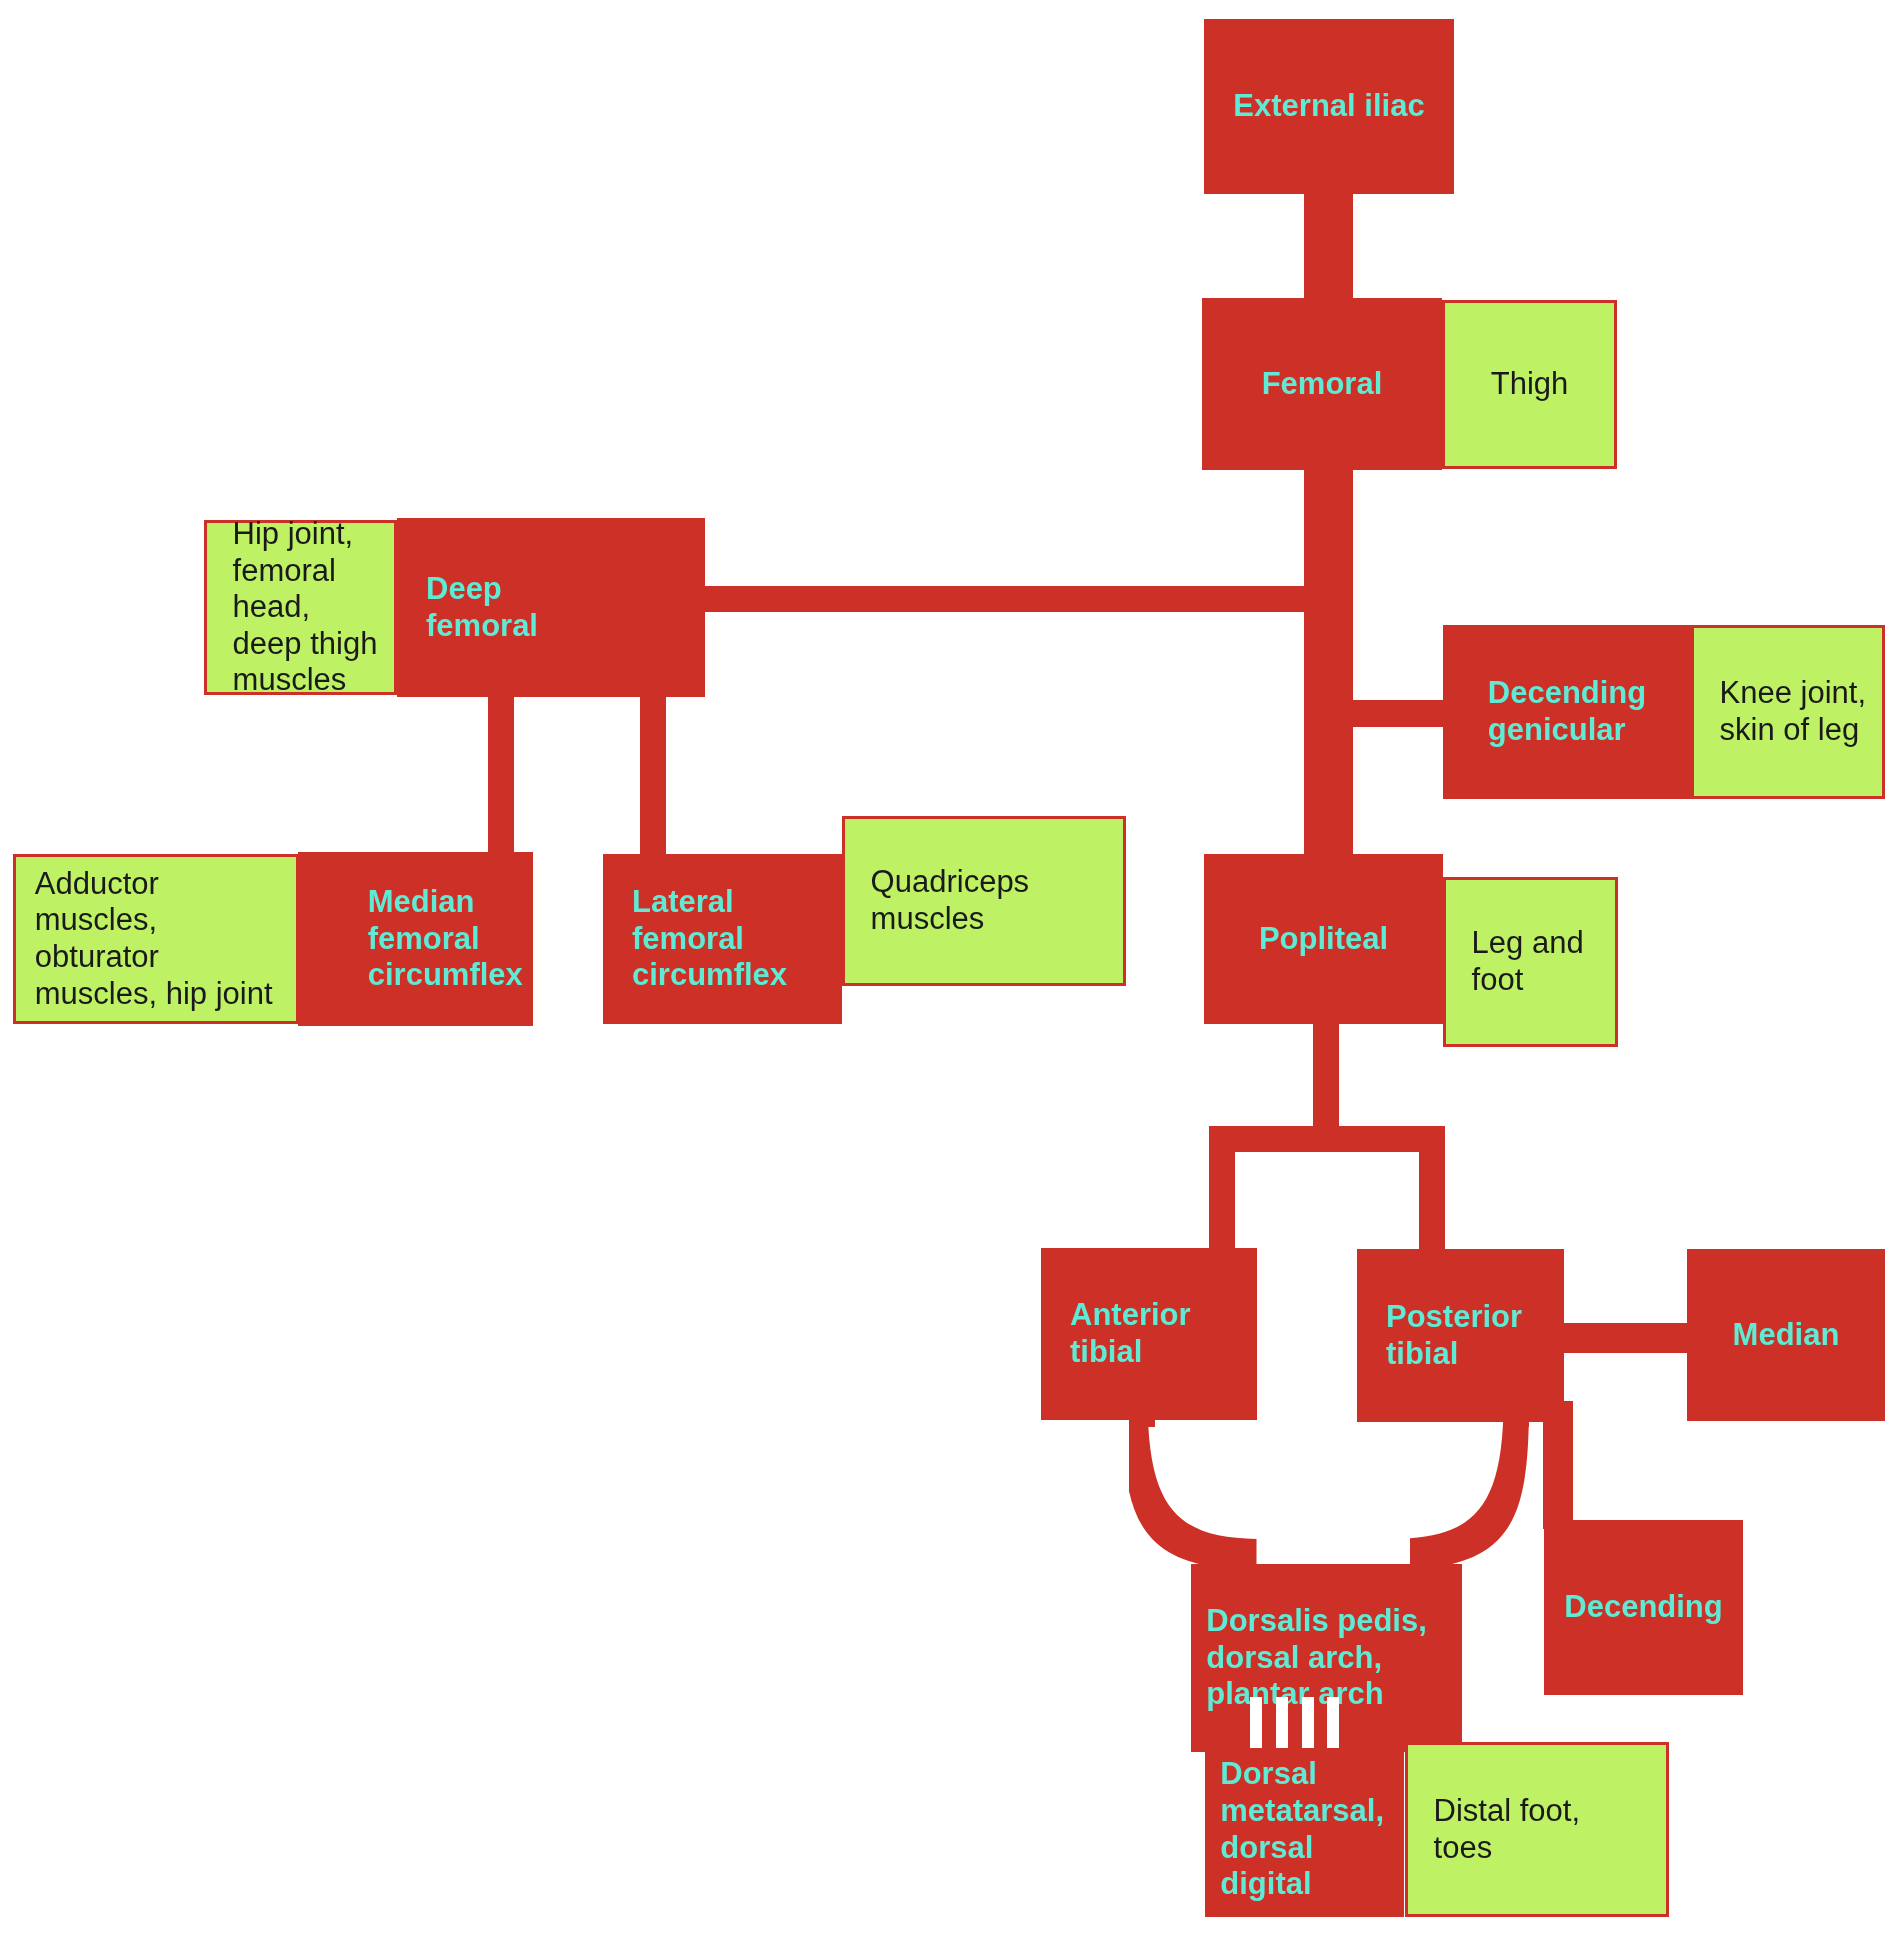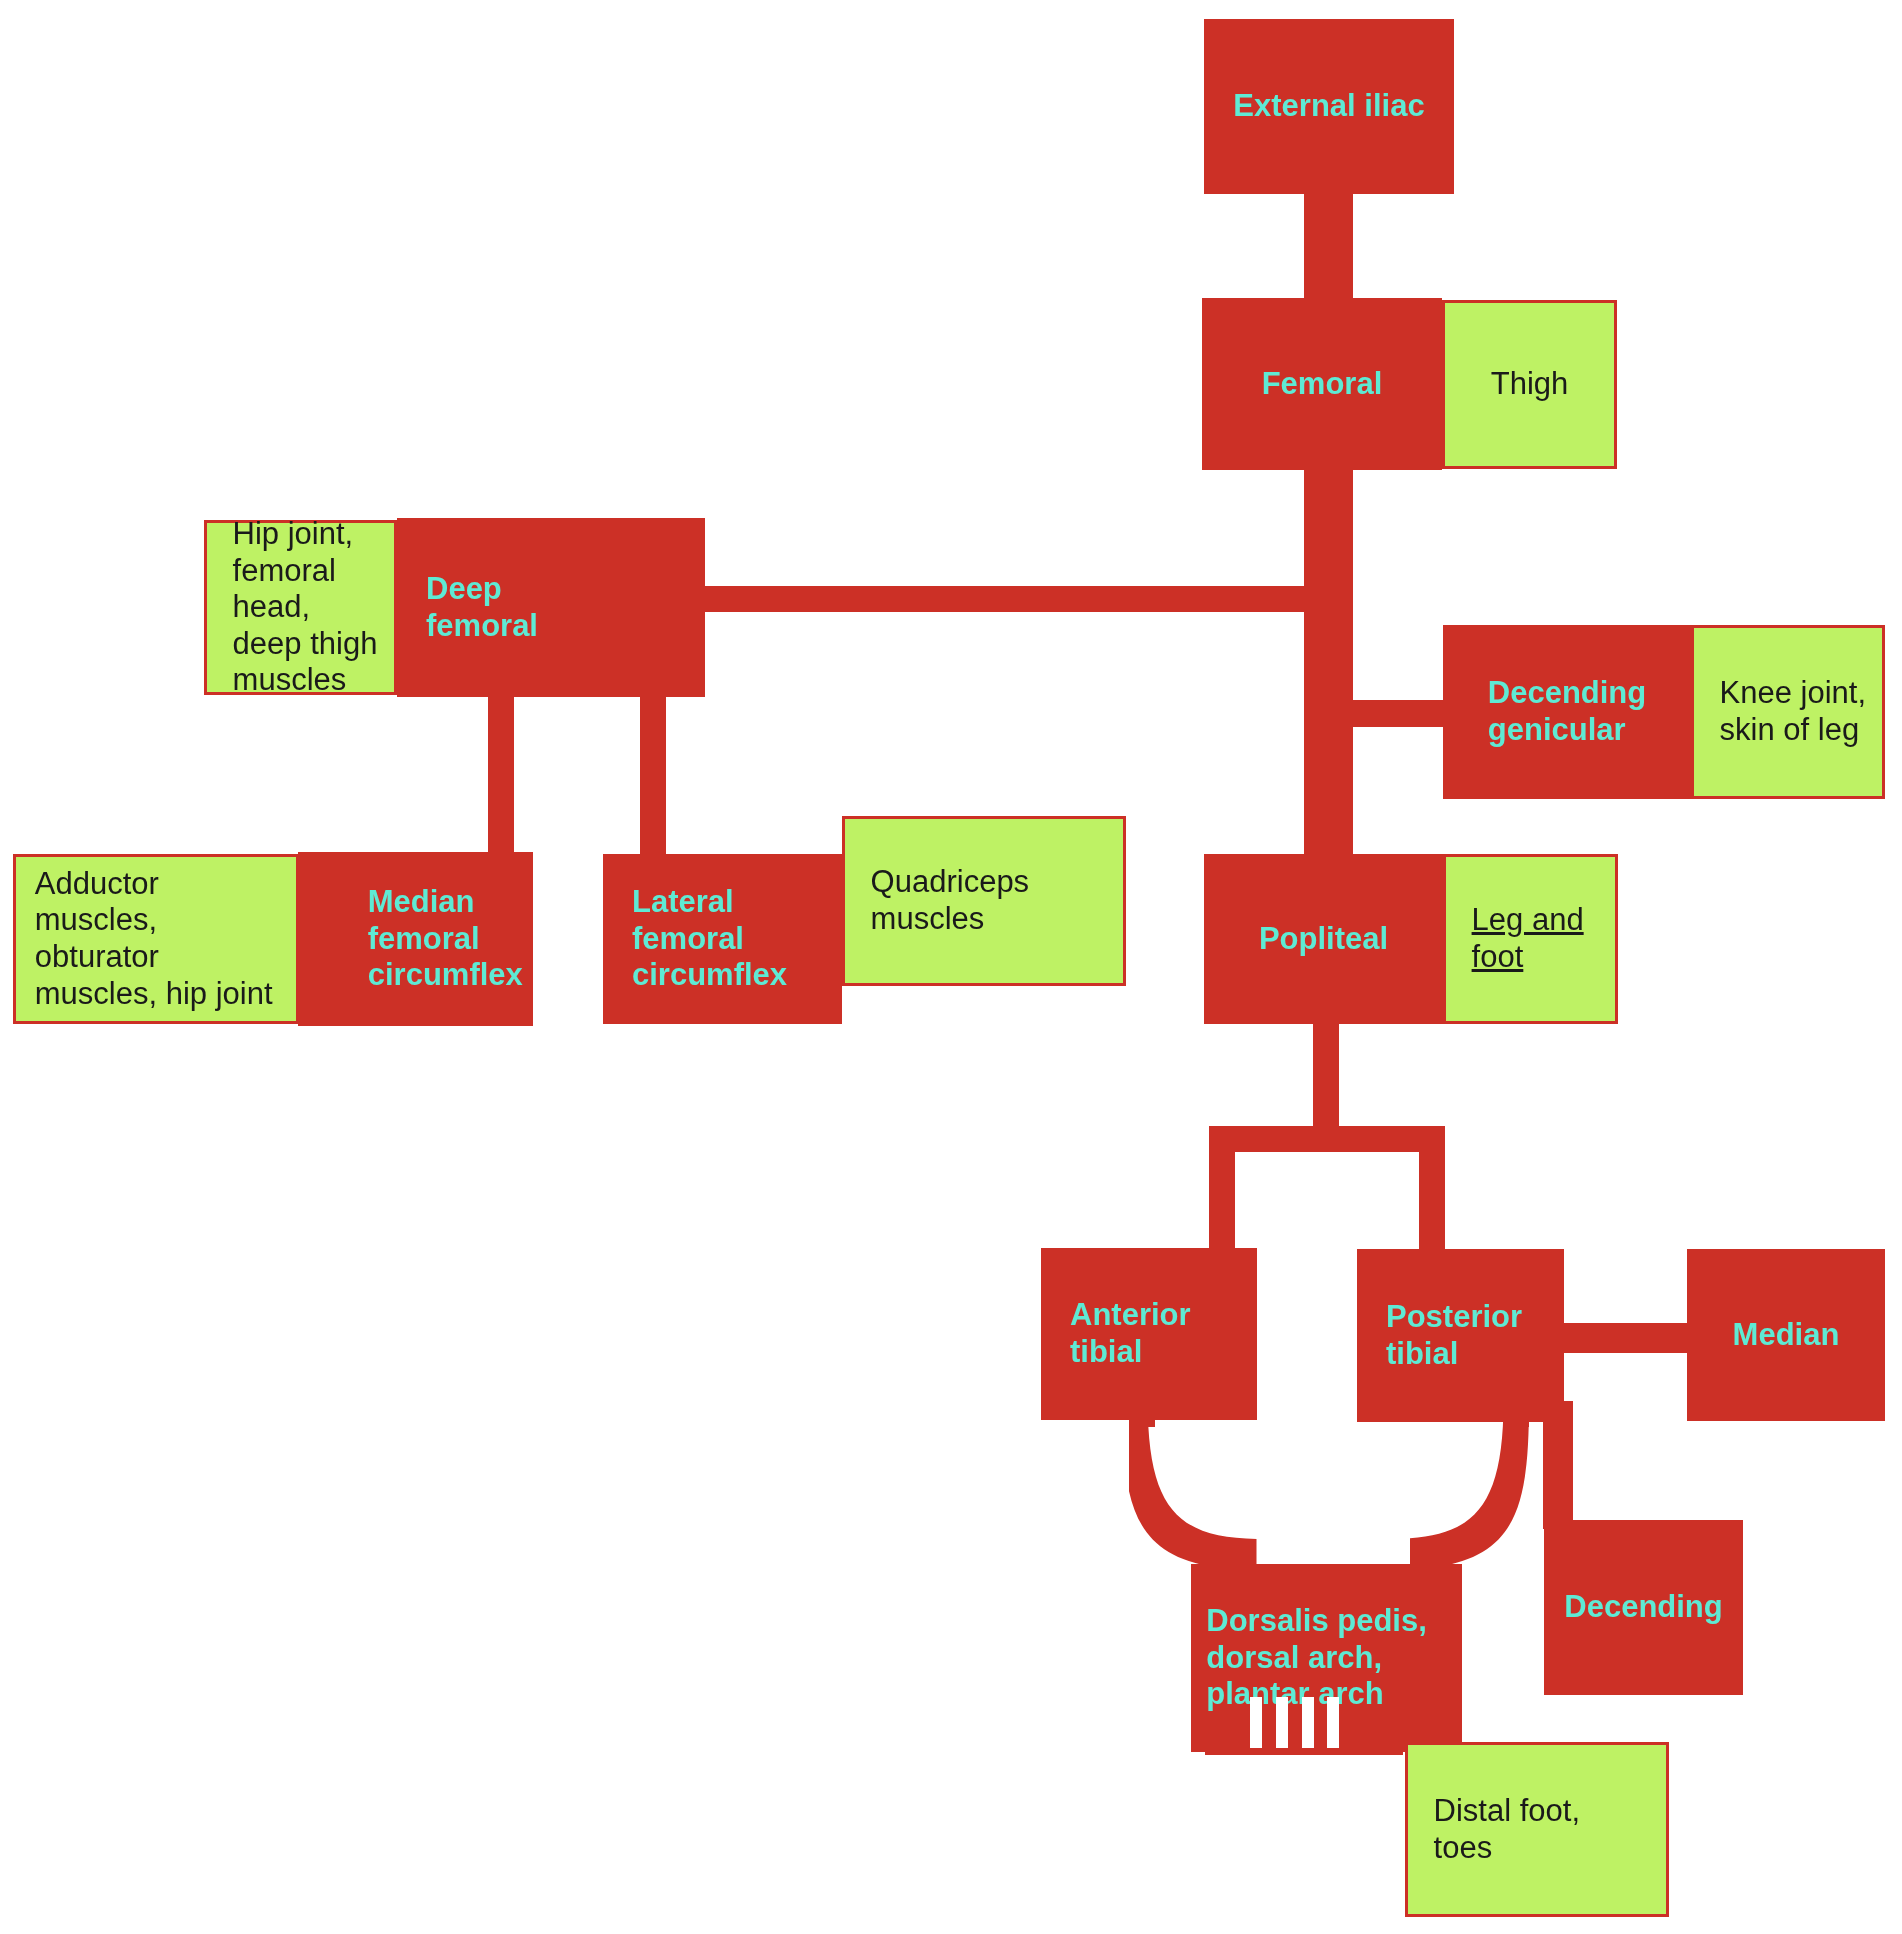"Leg and" div.node { text-decoration: underline -> none; top: 854px -> 877px }
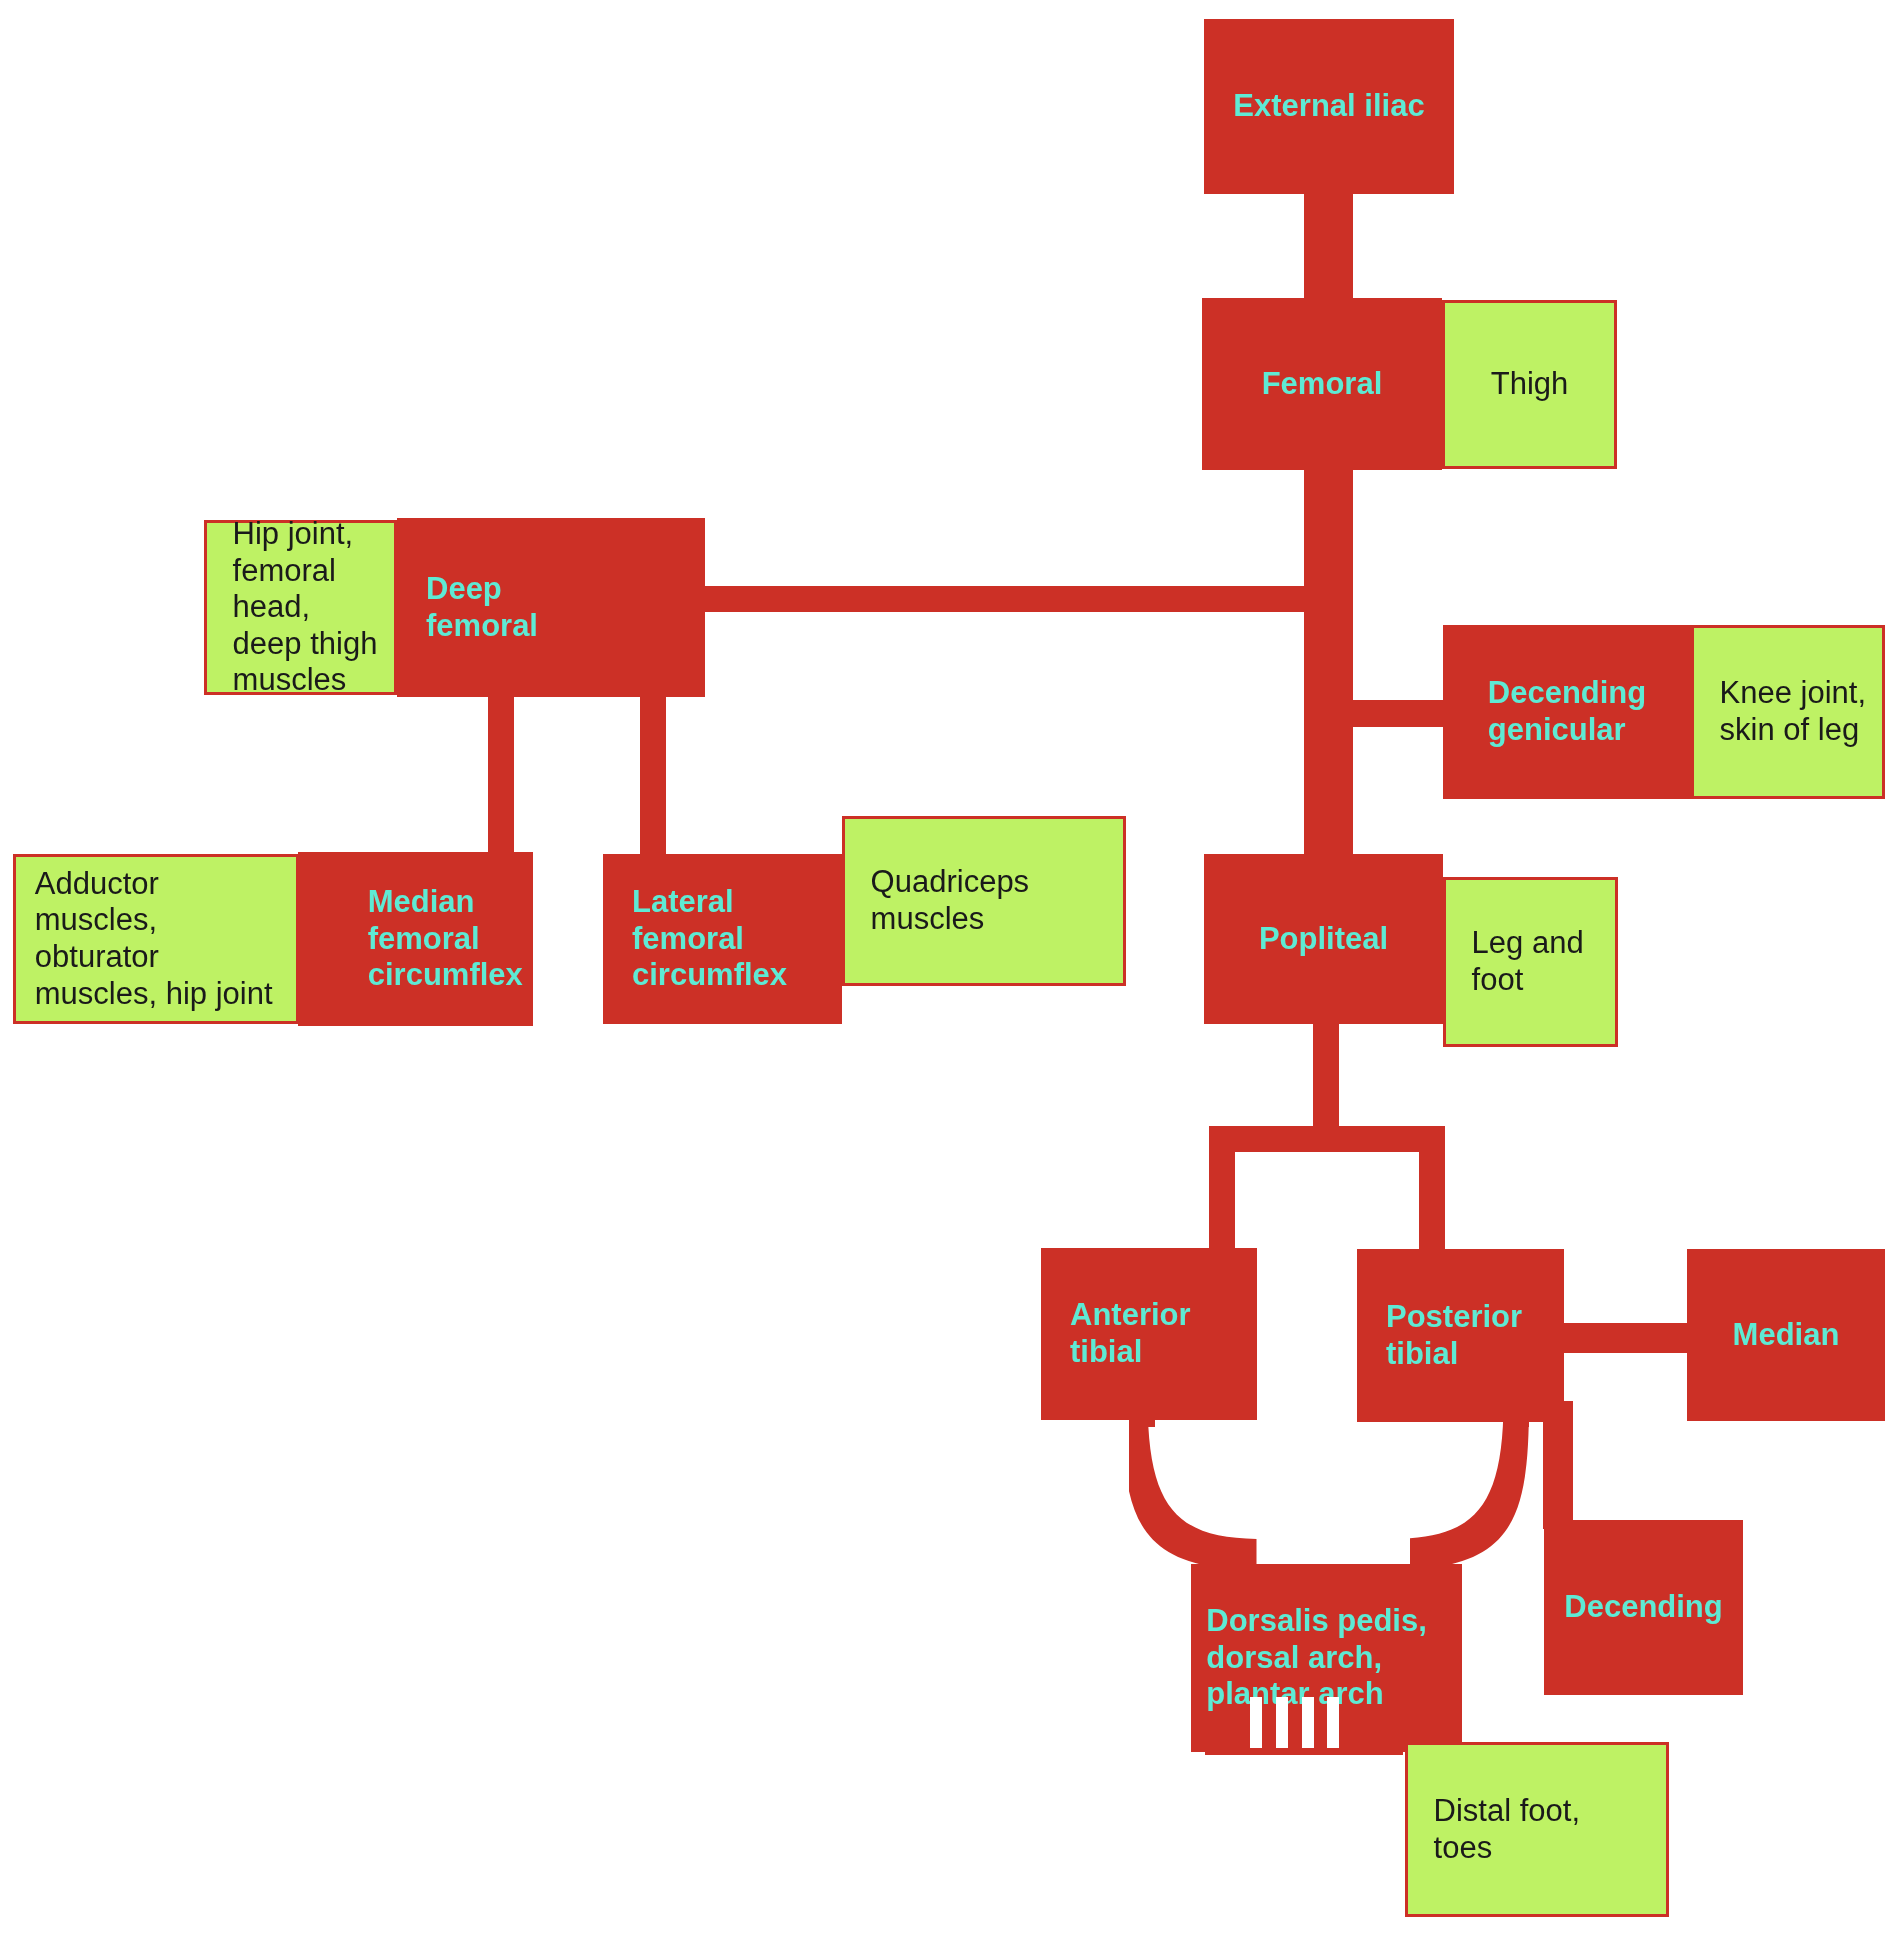"Dorsal" div.node { html: none -> <div> <span>Dorsal metatarsal, dorsal digital</span> </div> }
